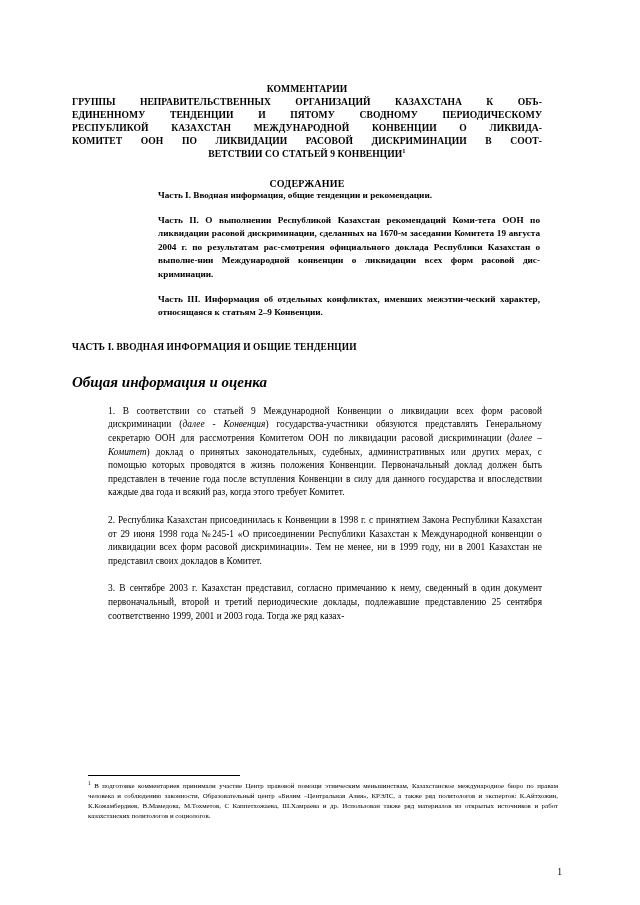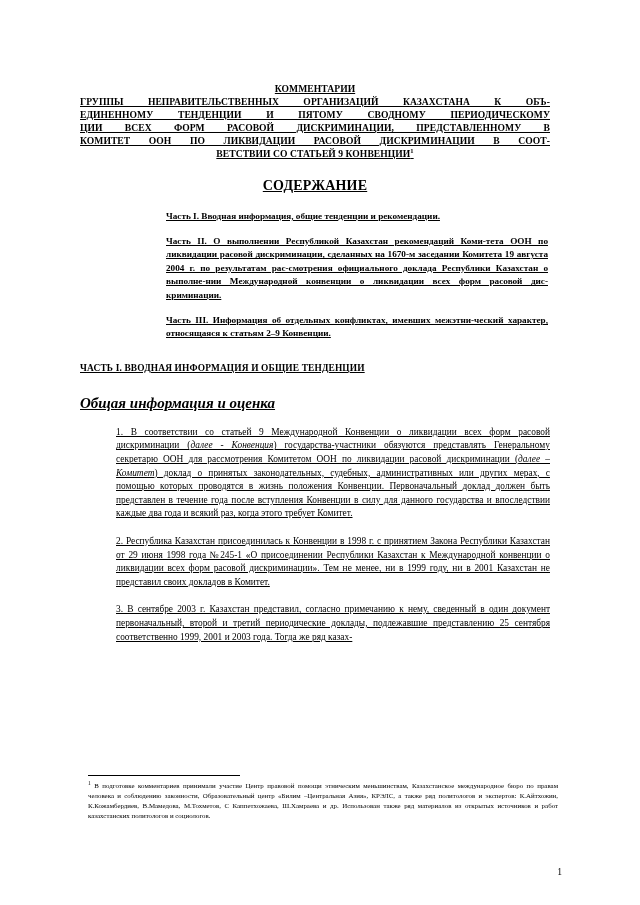"КОММЕНТАРИИ" .content { left: 80px -> 72px; text-decoration: underline -> none }
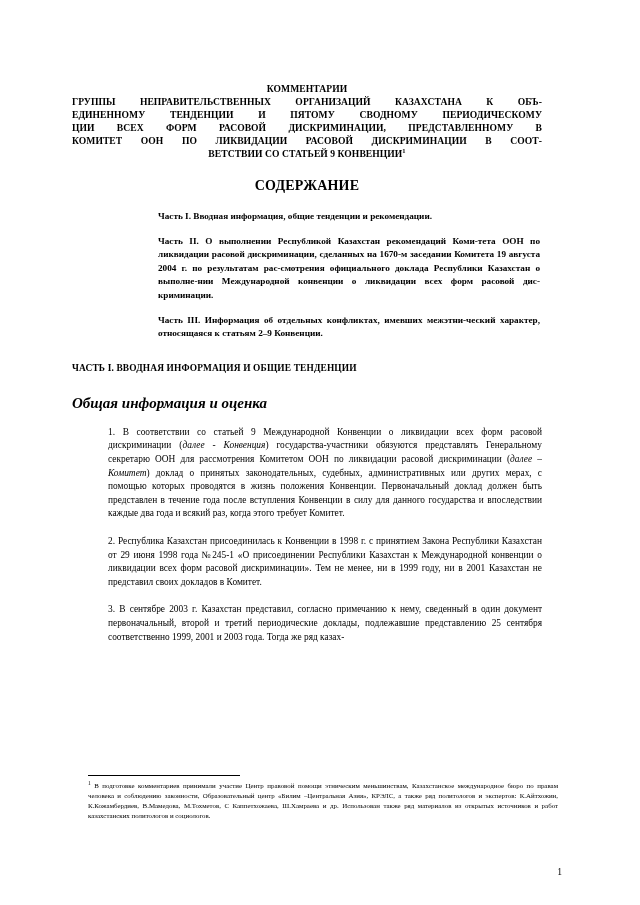"РЕСПУБЛИКОЙ КАЗАХСТАН МЕЖДУНАРОДНОЙ" span.ln { html: none -> <span>РЕСПУБЛИКОЙ КАЗАХСТАН МЕЖДУНАРОДНОЙ КОНВЕНЦИИ О ЛИКВИДА-</span> }
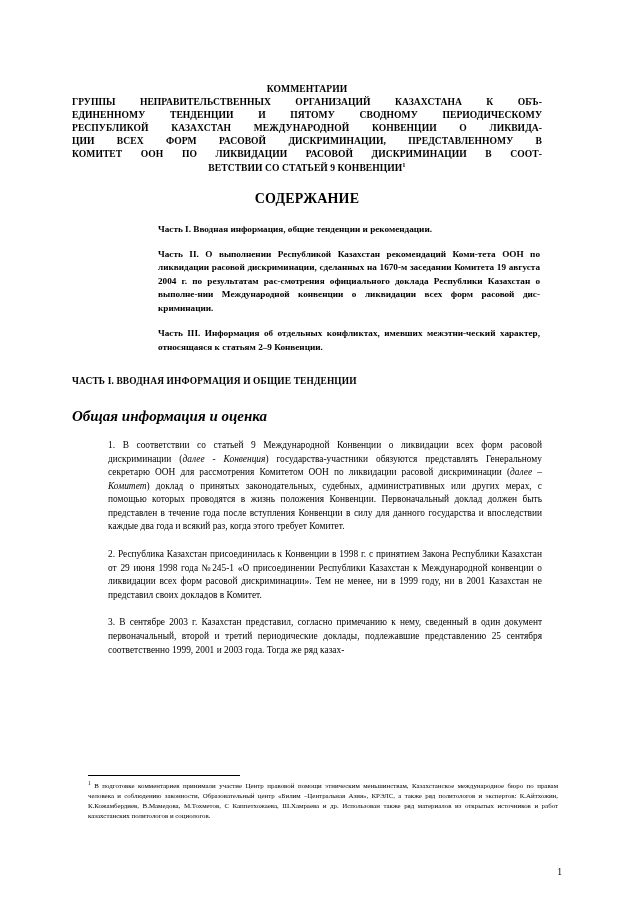"ЦИИ ВСЕХ ФОРМ РАСОВОЙ ДИСКРИМИНАЦИИ," span.ln { html: <span>ЦИИ ВСЕХ ФОРМ РАСОВОЙ ДИСКРИМИНАЦИИ, ПРЕДСТАВЛЕННОМУ В</span> -> none }
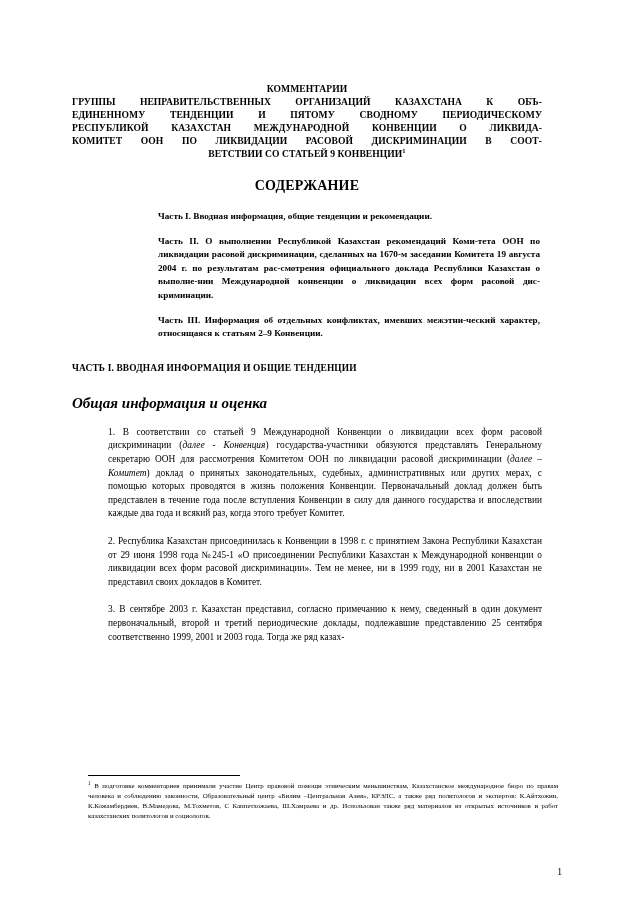"СОДЕРЖАНИЕ" .contents-head { font-size: 14px -> 10px }
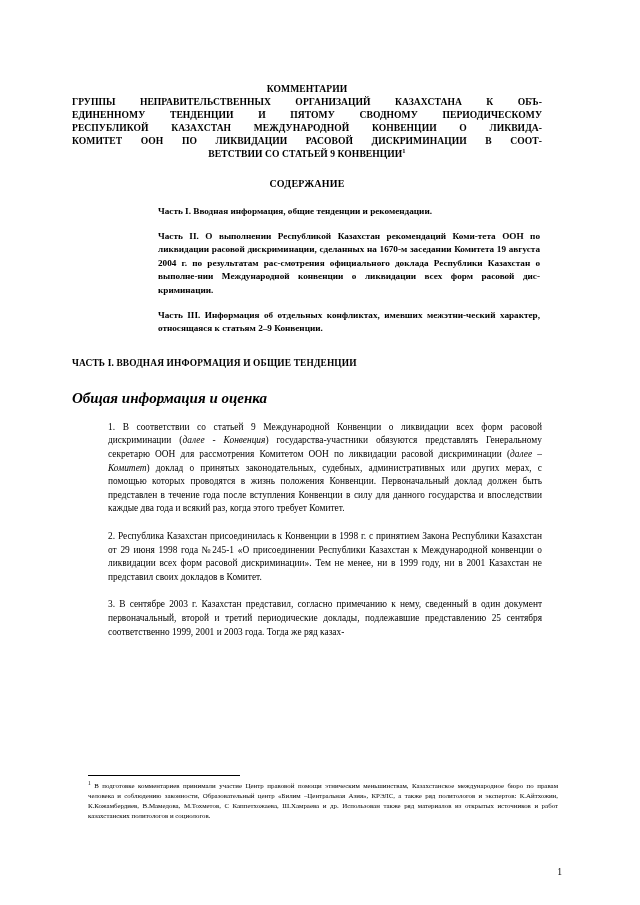"Часть I. Вводная информация, общие" .toc { margin-top: 16px -> 0 }
